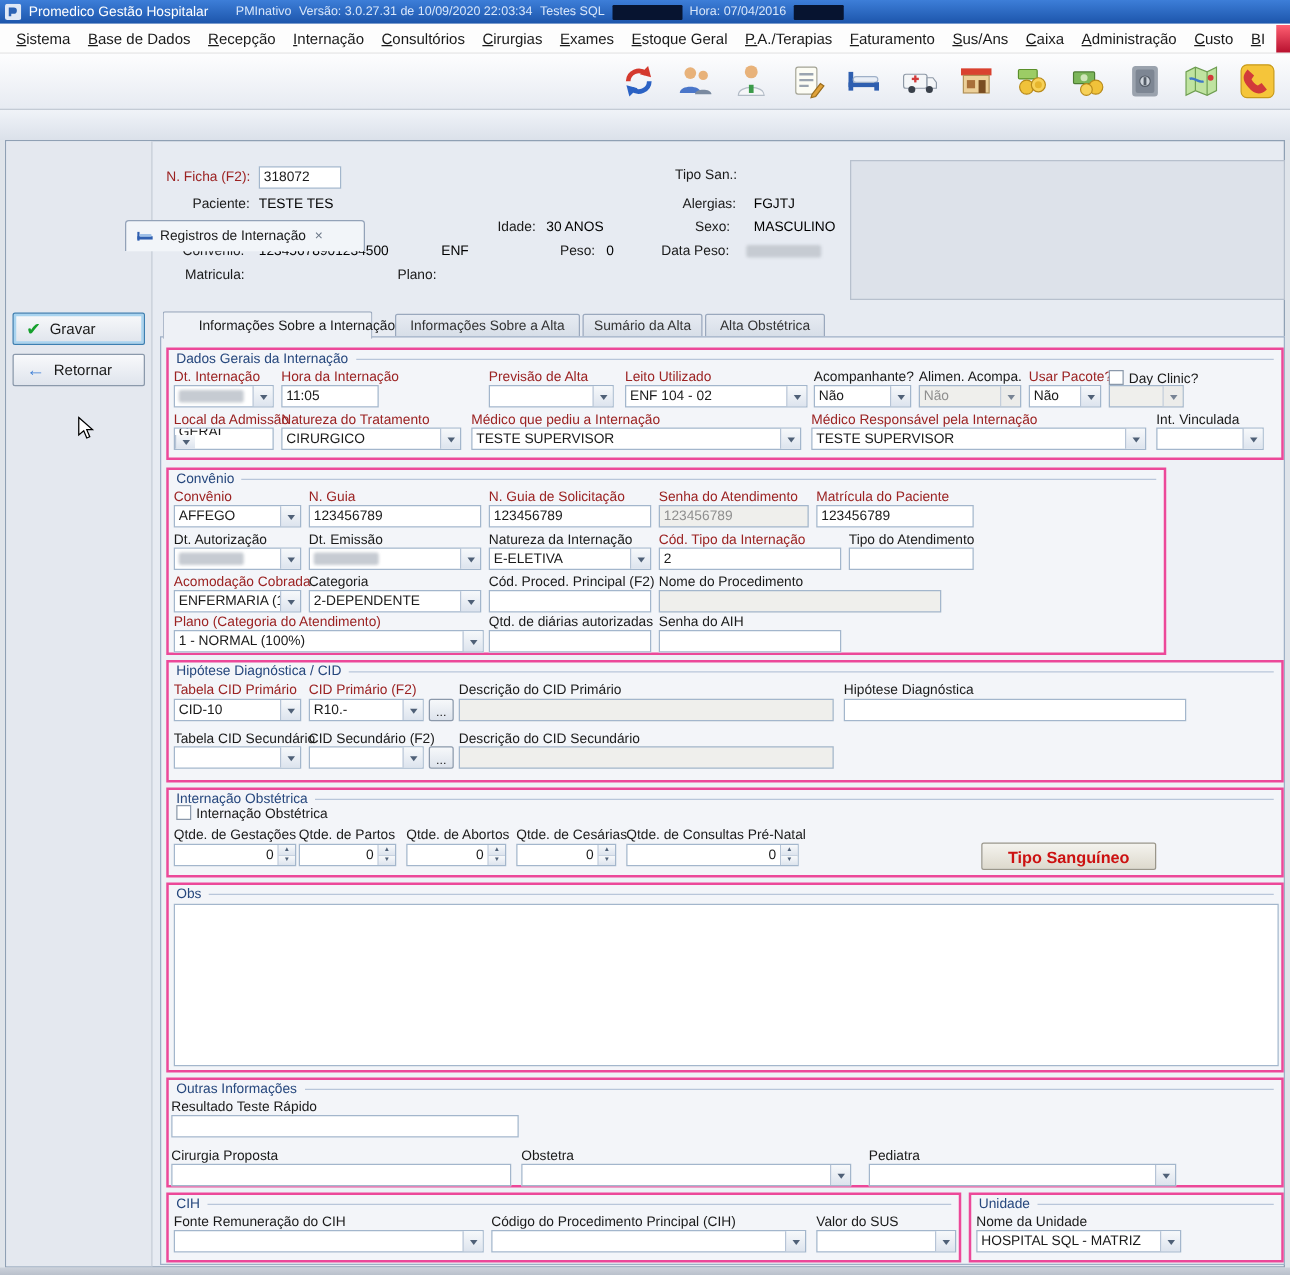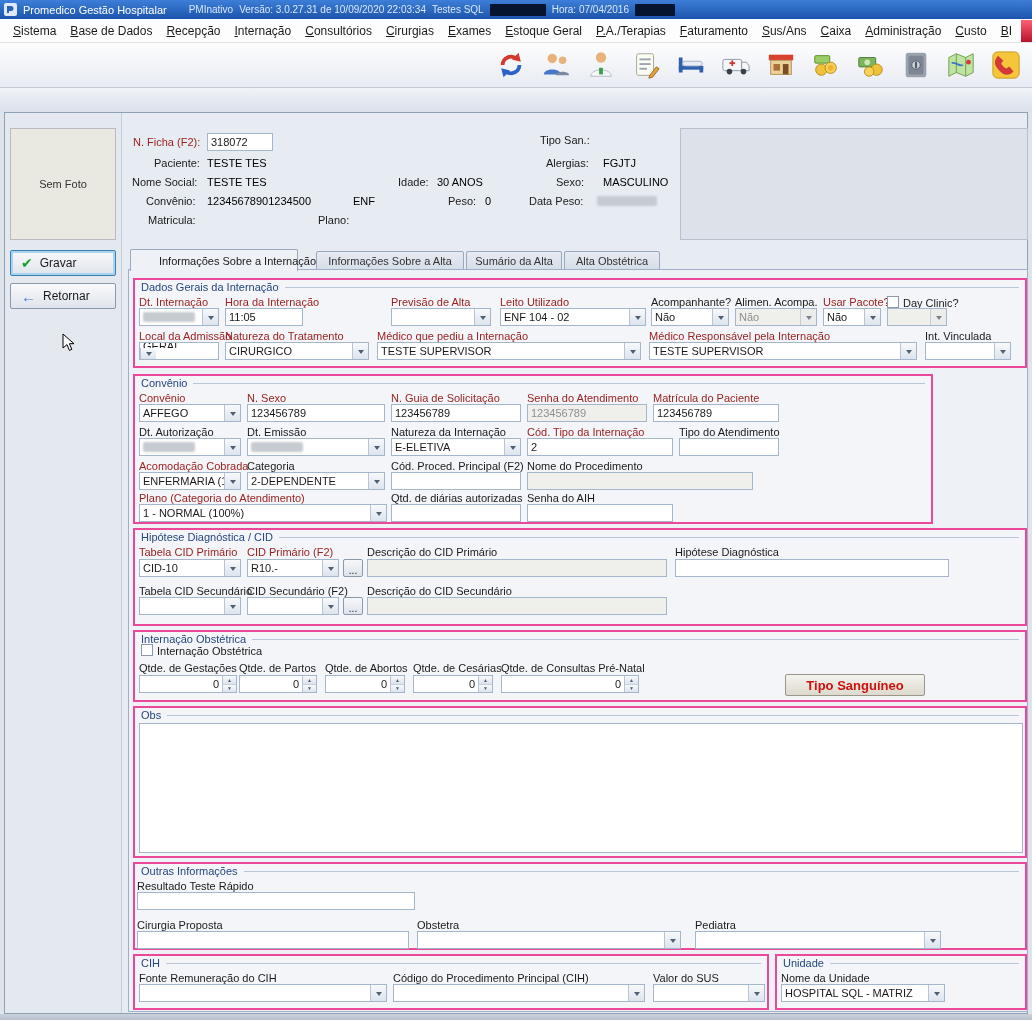"Sem Foto" div.photo { html: <div> <span>Sem Foto</span> </div> -> none }
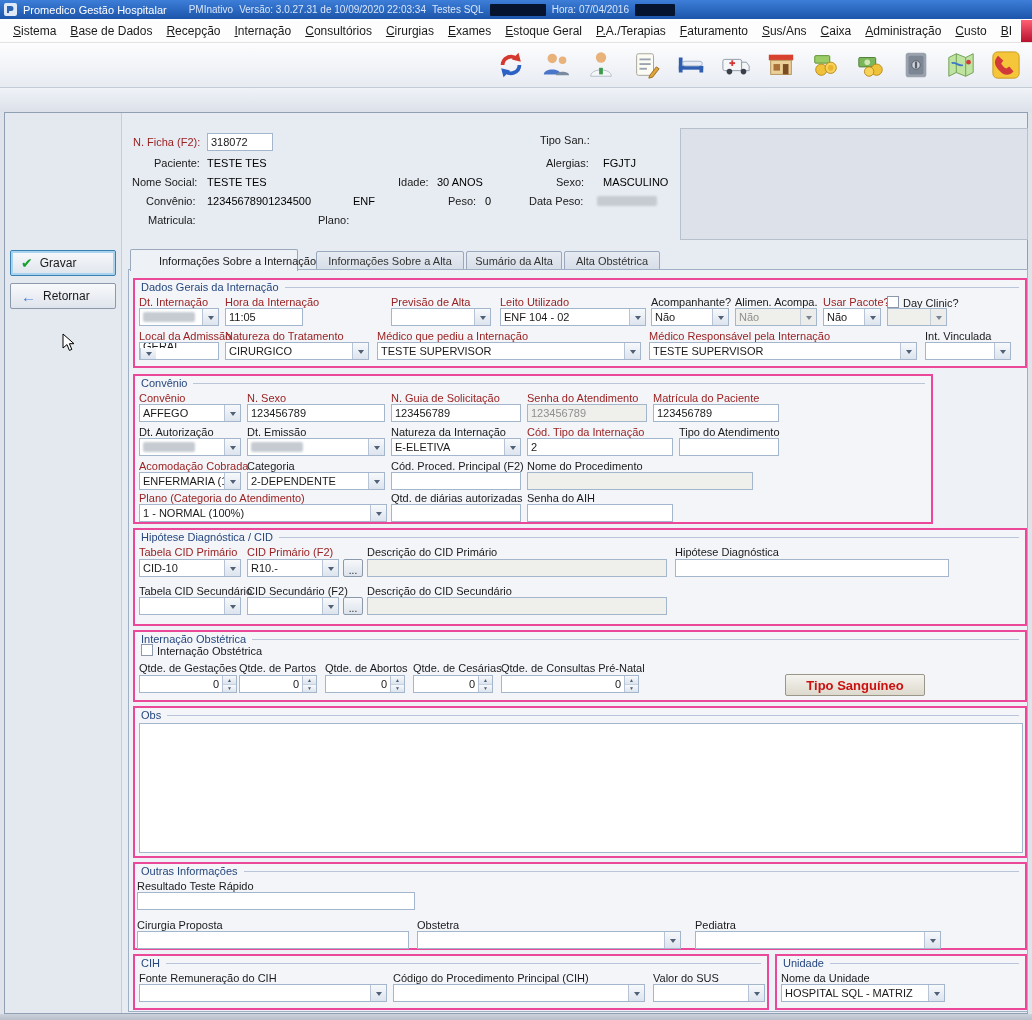"Registros de Internação" div.dtab { html: none -> <div> <span> <svg> <rect></rect> <rect></rect> <rect></rect> </svg> </span> <span>Registros de Internação</span> <span>×</span> </div> }
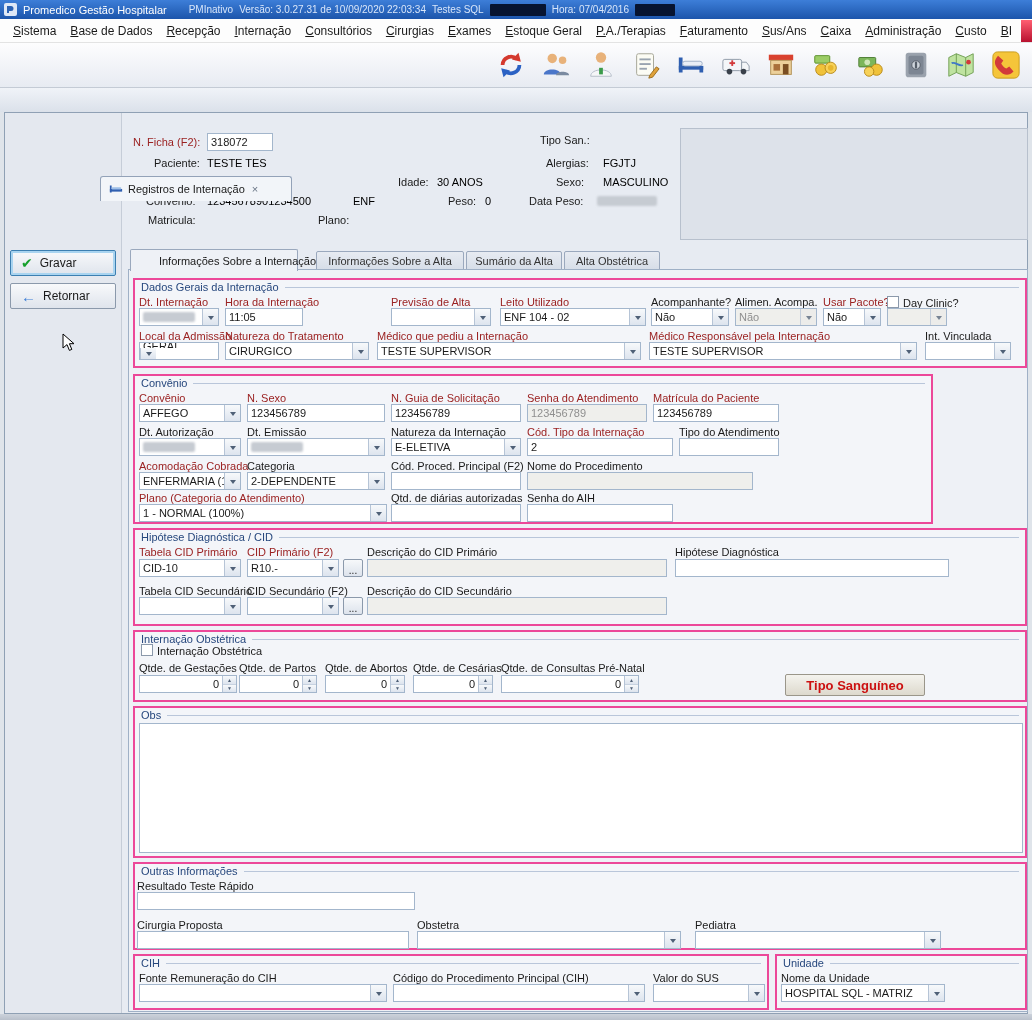"N. Sexo" span.rl { text: Sexo -> Guia }
